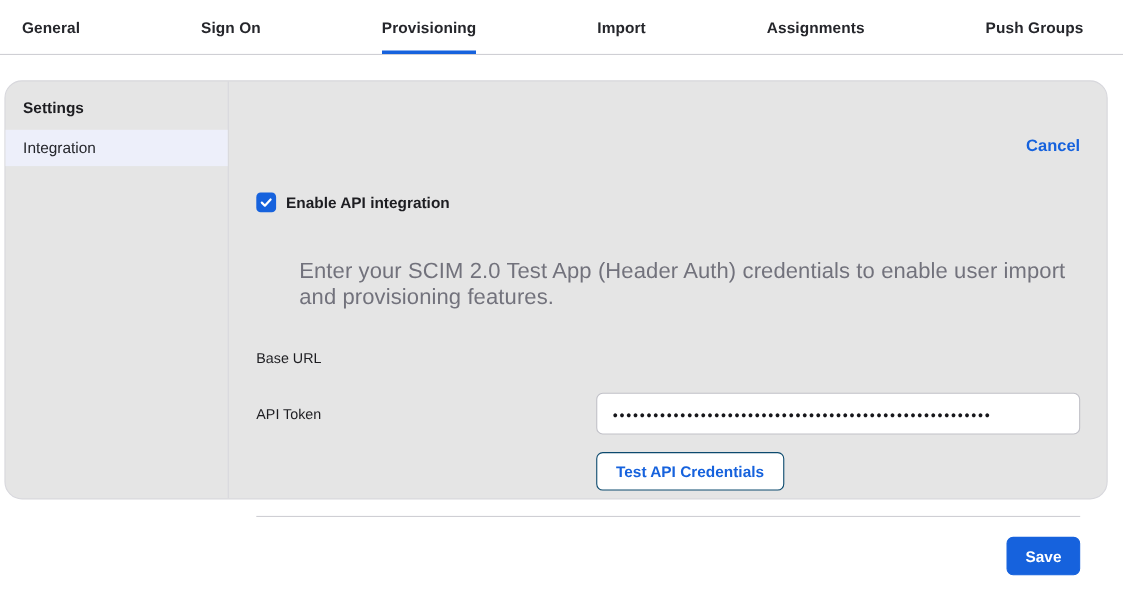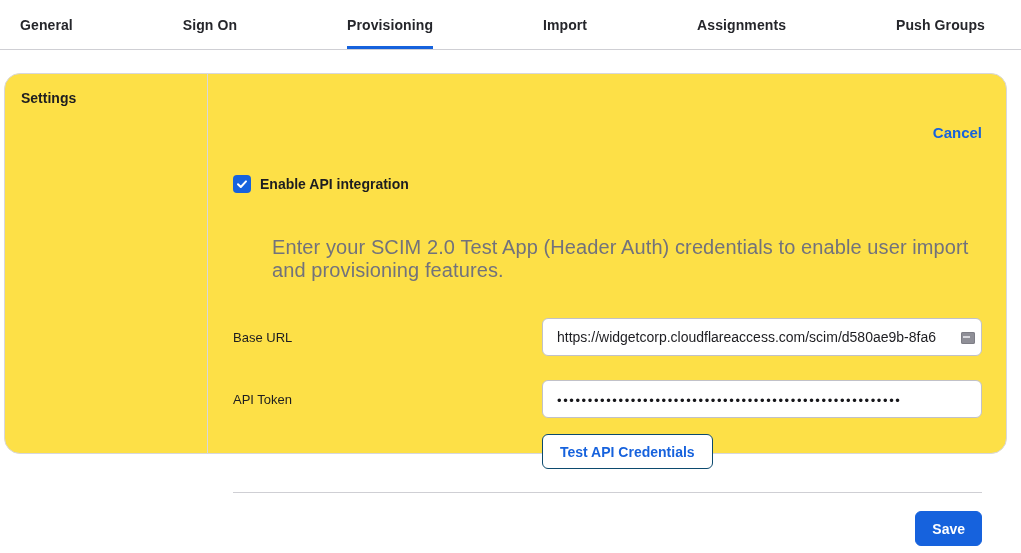"Settings" .card { background: #fde047 -> #e5e5e5 }
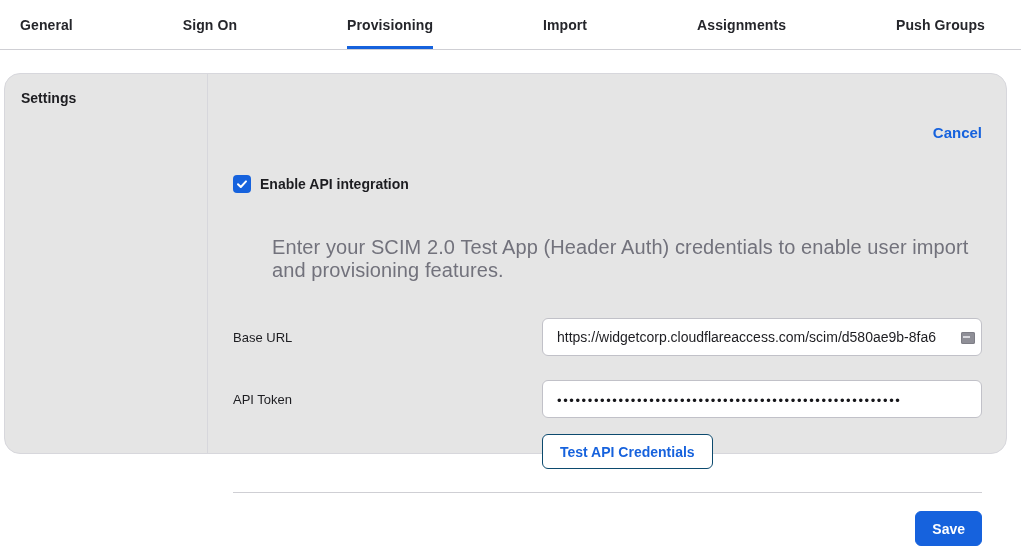"Integration" div.sidebar-item { html: none -> <div>Integration</div> }
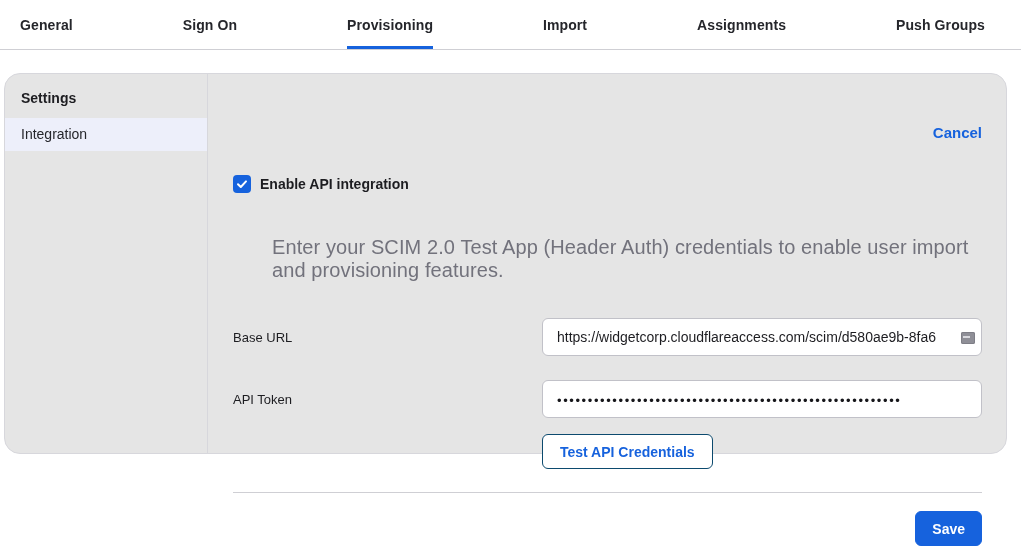"https://widgetcorp.cloudflareaccess.com/" div.input { html: <div> <span>https://widgetcorp.cloudflareaccess.com/scim/d580ae9b-8fa6</span> <span></span> </div> -> none }
